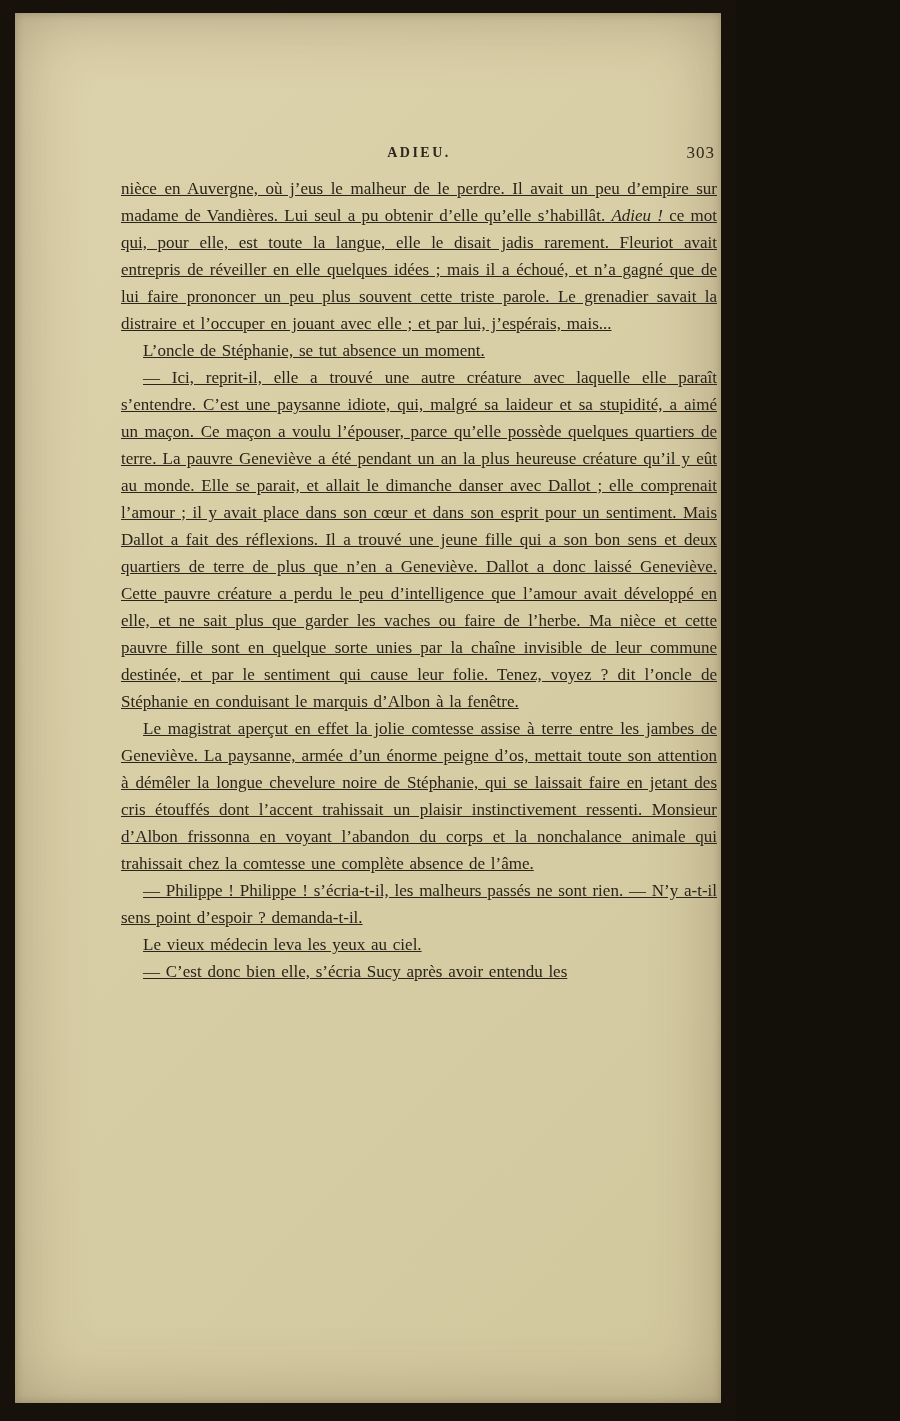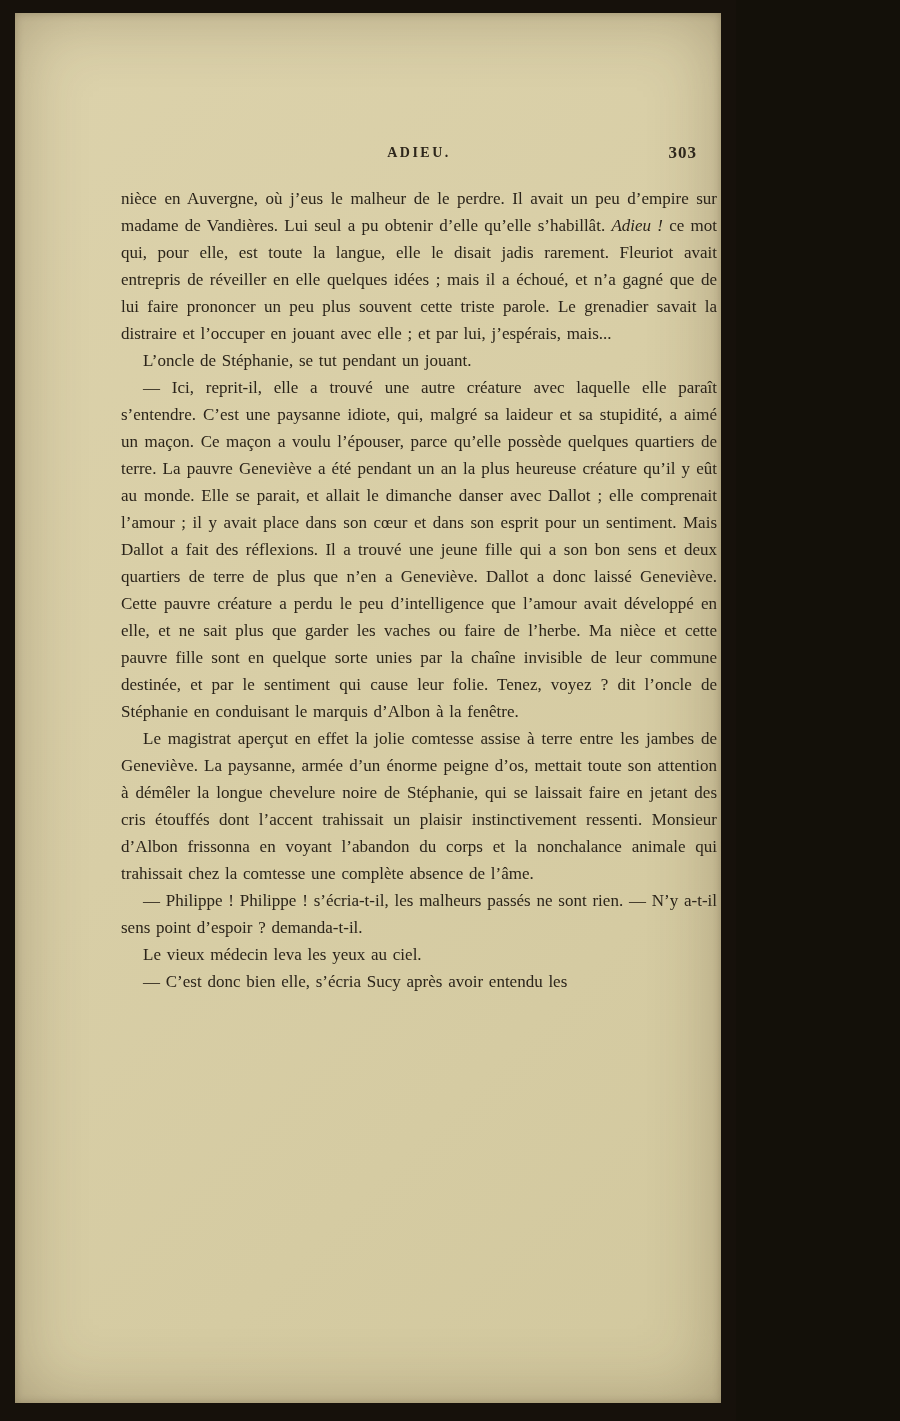"303" .page-number { font-weight: 700 -> 400; right: 20px -> 2px }
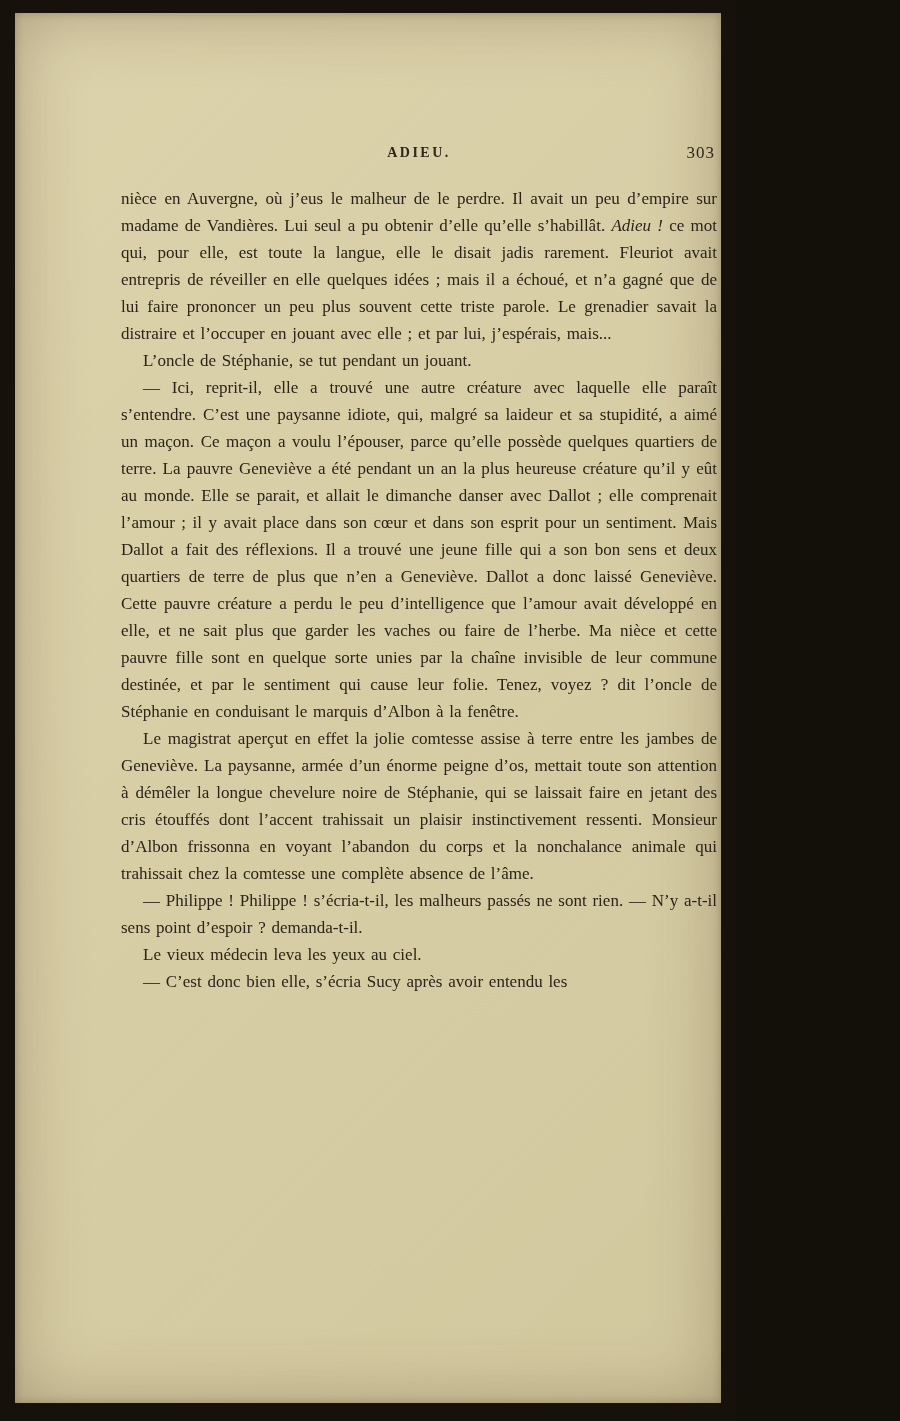"nièce en Auvergne, où j’eus" .text-block { margin-top: 14px -> 4px; text-decoration: none -> underline }
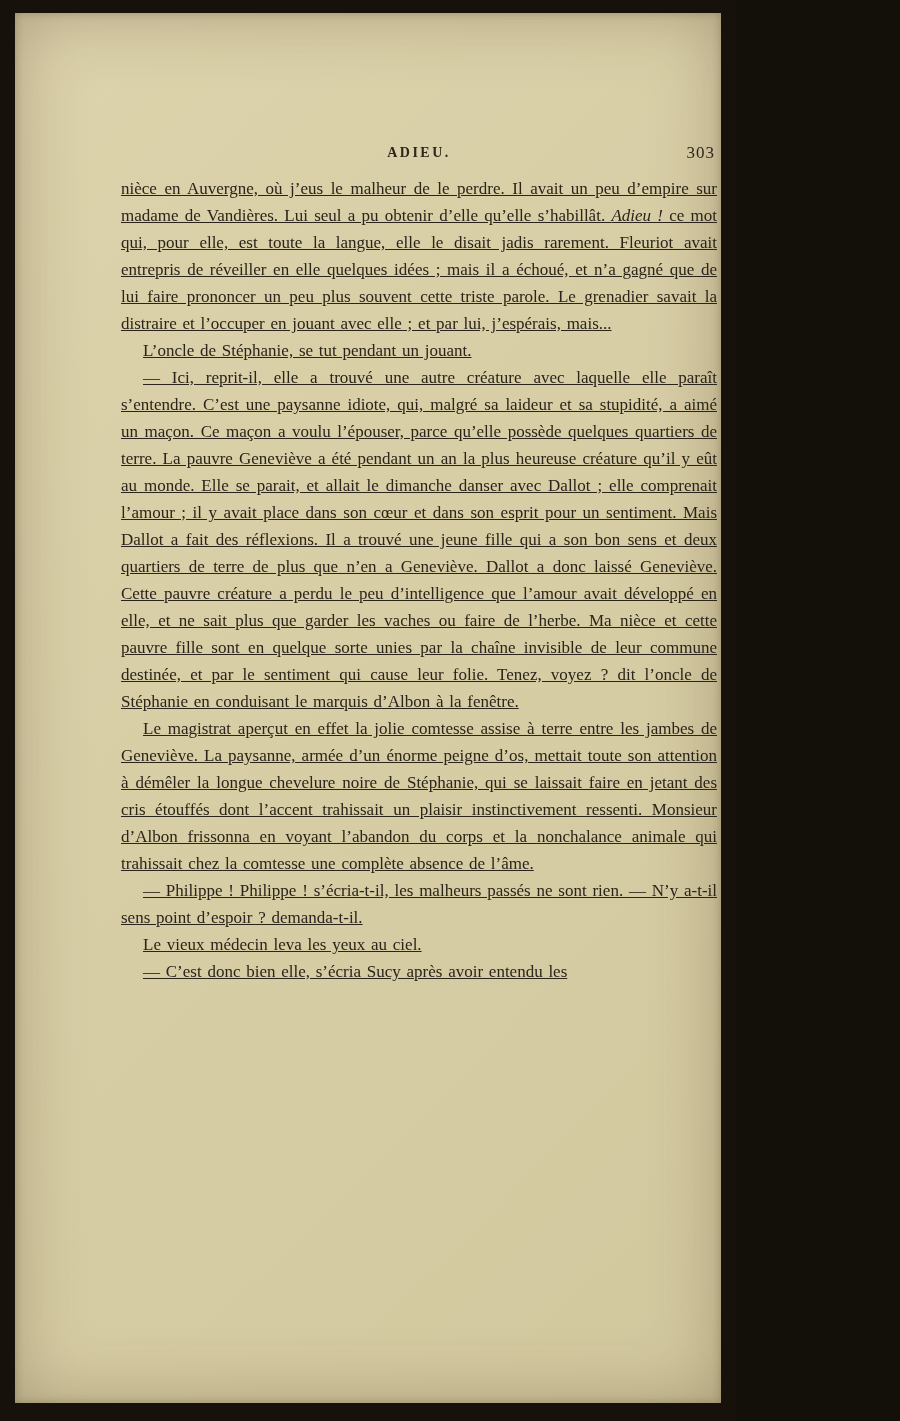"L’oncle de Stéphanie, se tut" span { text: pendant un jouant -> absence un moment }
